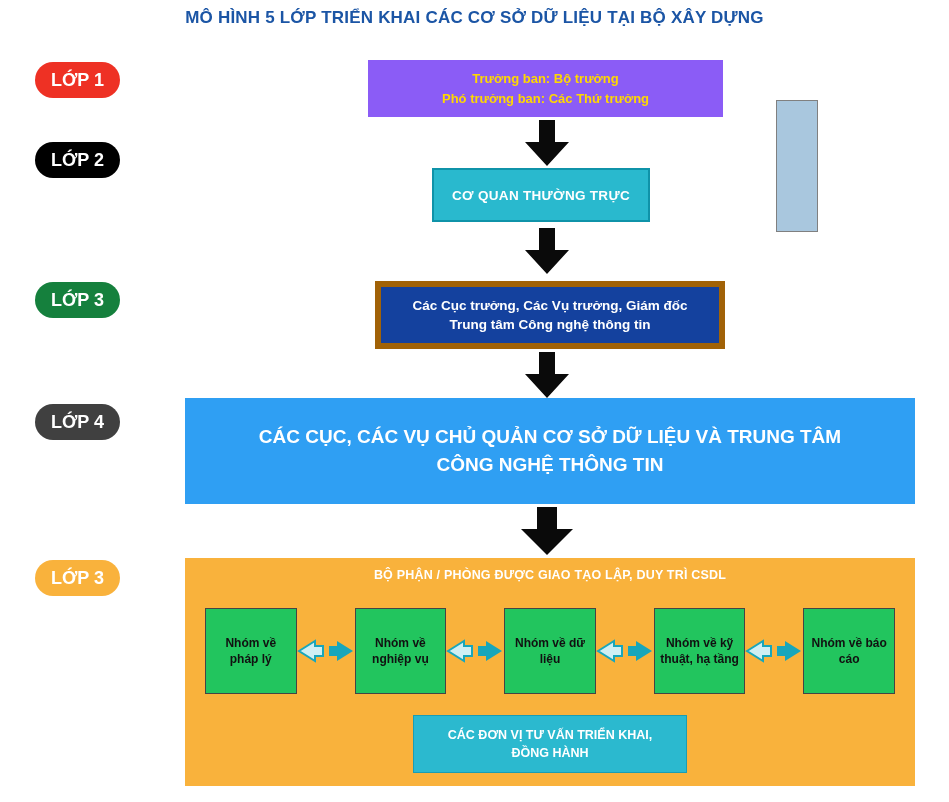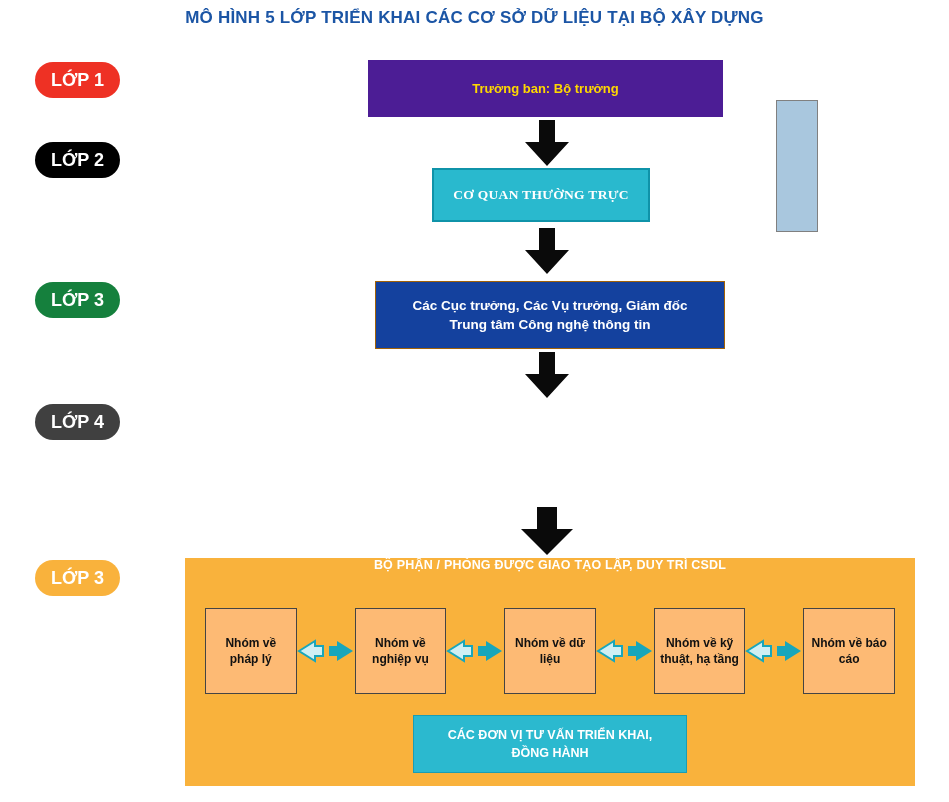"Trưởng ban: Bộ trưởng" .box-l1 { background: #4c1d95 -> #8b5cf6 }
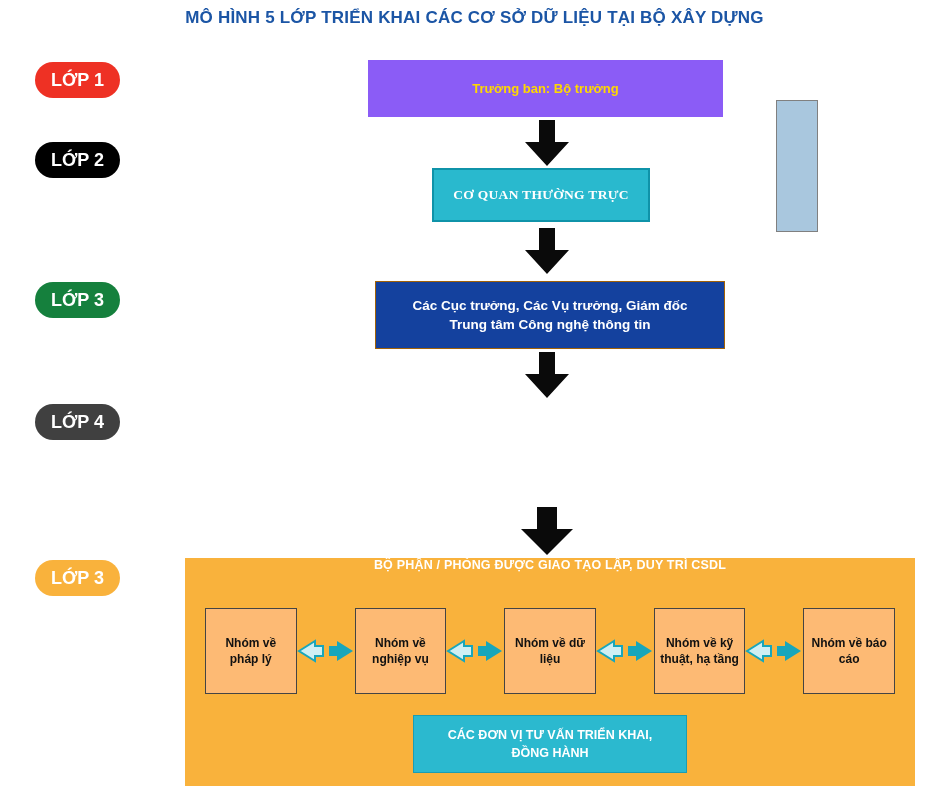"Phó trưởng ban: Các Thứ" span { html: none -> <span>Phó trưởng ban: Các Thứ trưởng</span> }
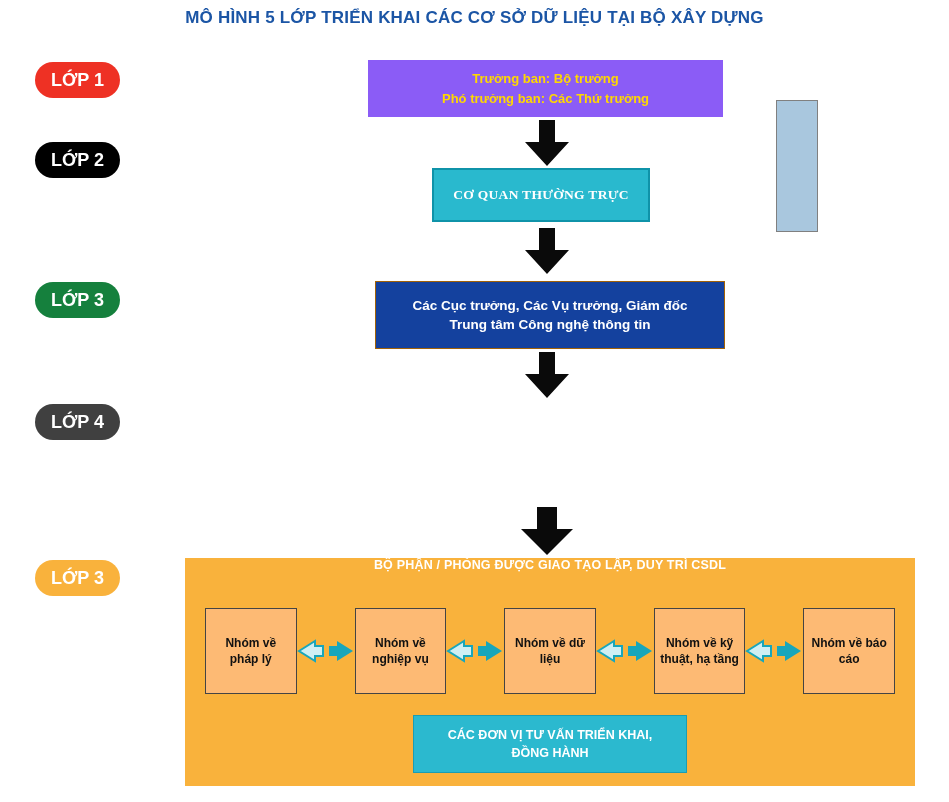"CƠ QUAN THƯỜNG TRỰC" .box-l2 { font-family: Liberation Serif, serif -> none }
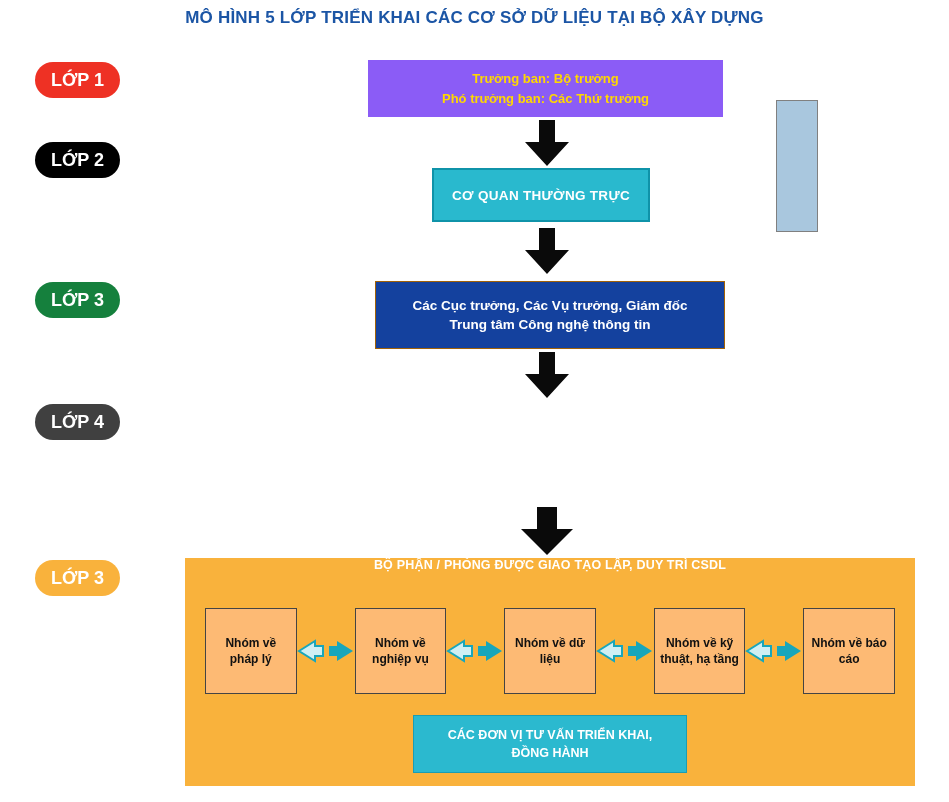"Các Cục trưởng, Các Vụ" .box-l3 { border: 1px solid #a16207 -> 6px solid #a16207 }
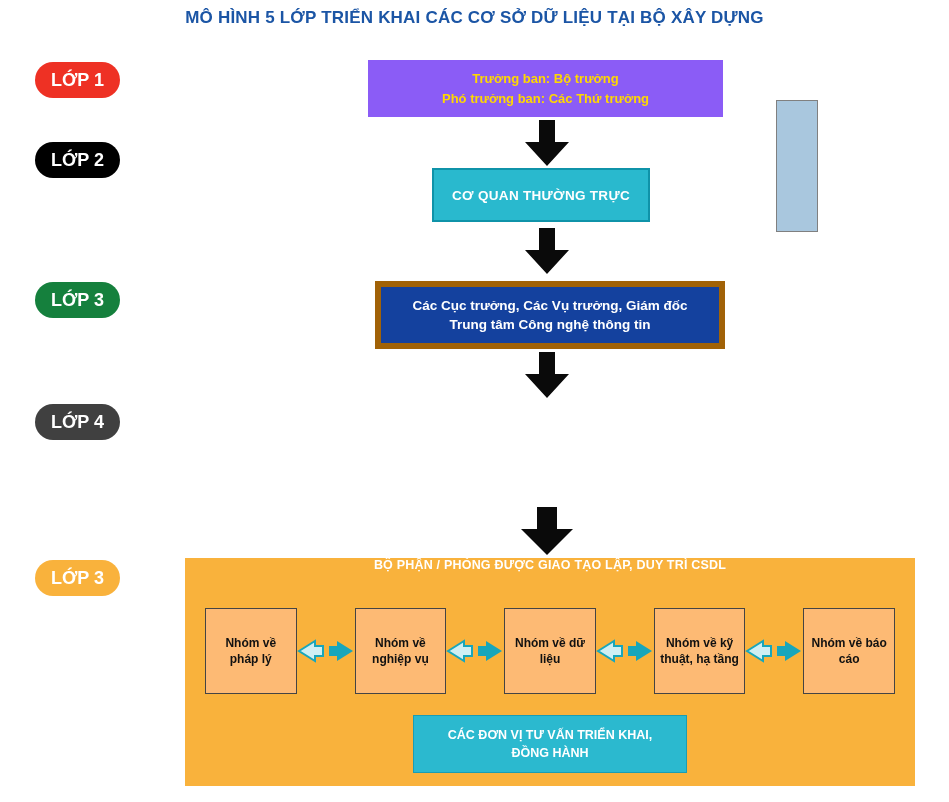"CÁC CỤC, CÁC VỤ CHỦ" div.box { html: none -> <div> <span>CÁC CỤC, CÁC VỤ CHỦ QUẢN CƠ SỞ DỮ LIỆU VÀ TRUNG TÂM</span> <span>CÔNG NGHỆ THÔNG TIN</span> </div> }
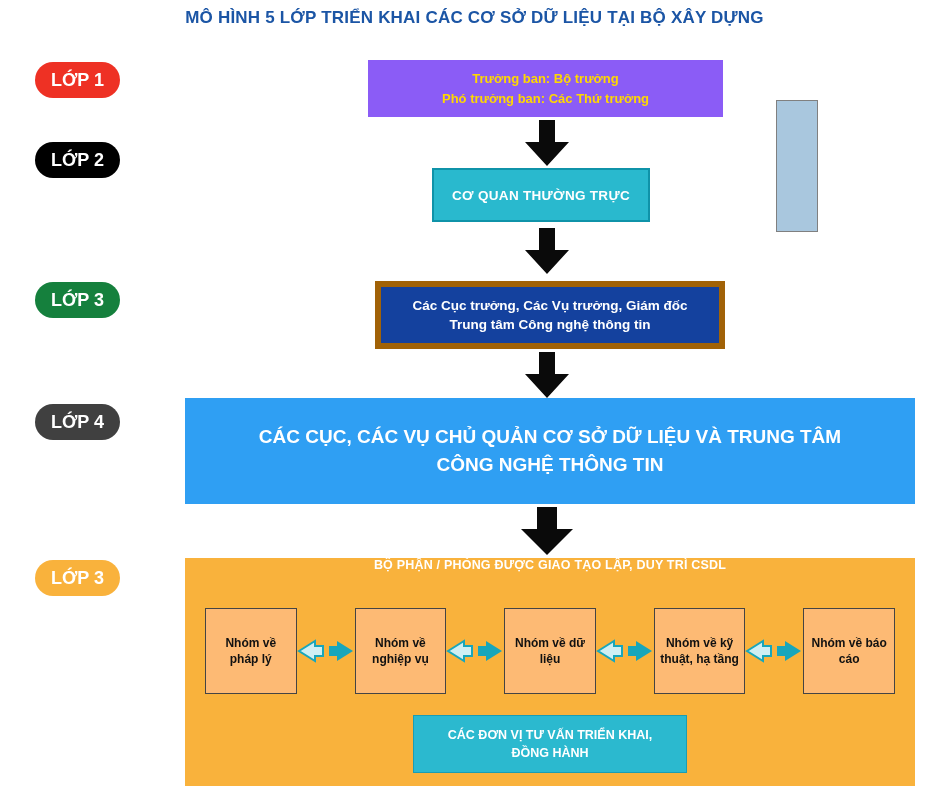"BỘ PHẬN / PHÒNG ĐƯỢC" .l5-header { top: 0 -> 10px }
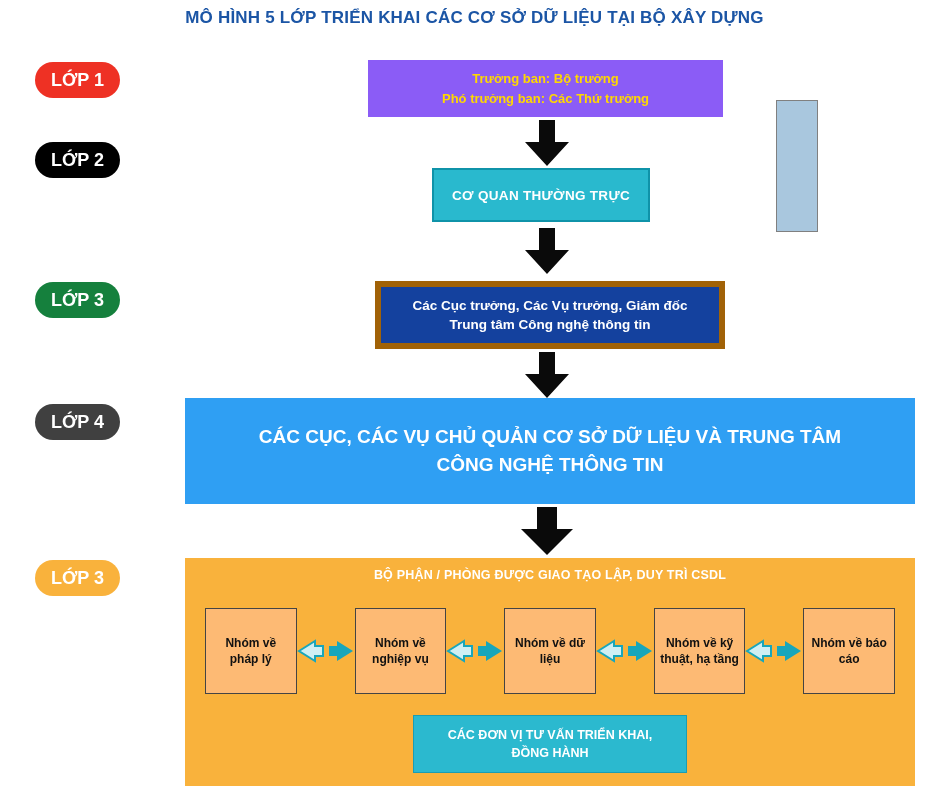"Nhóm về pháp lý" .group-box { background: #fdba74 -> #22c55e }
